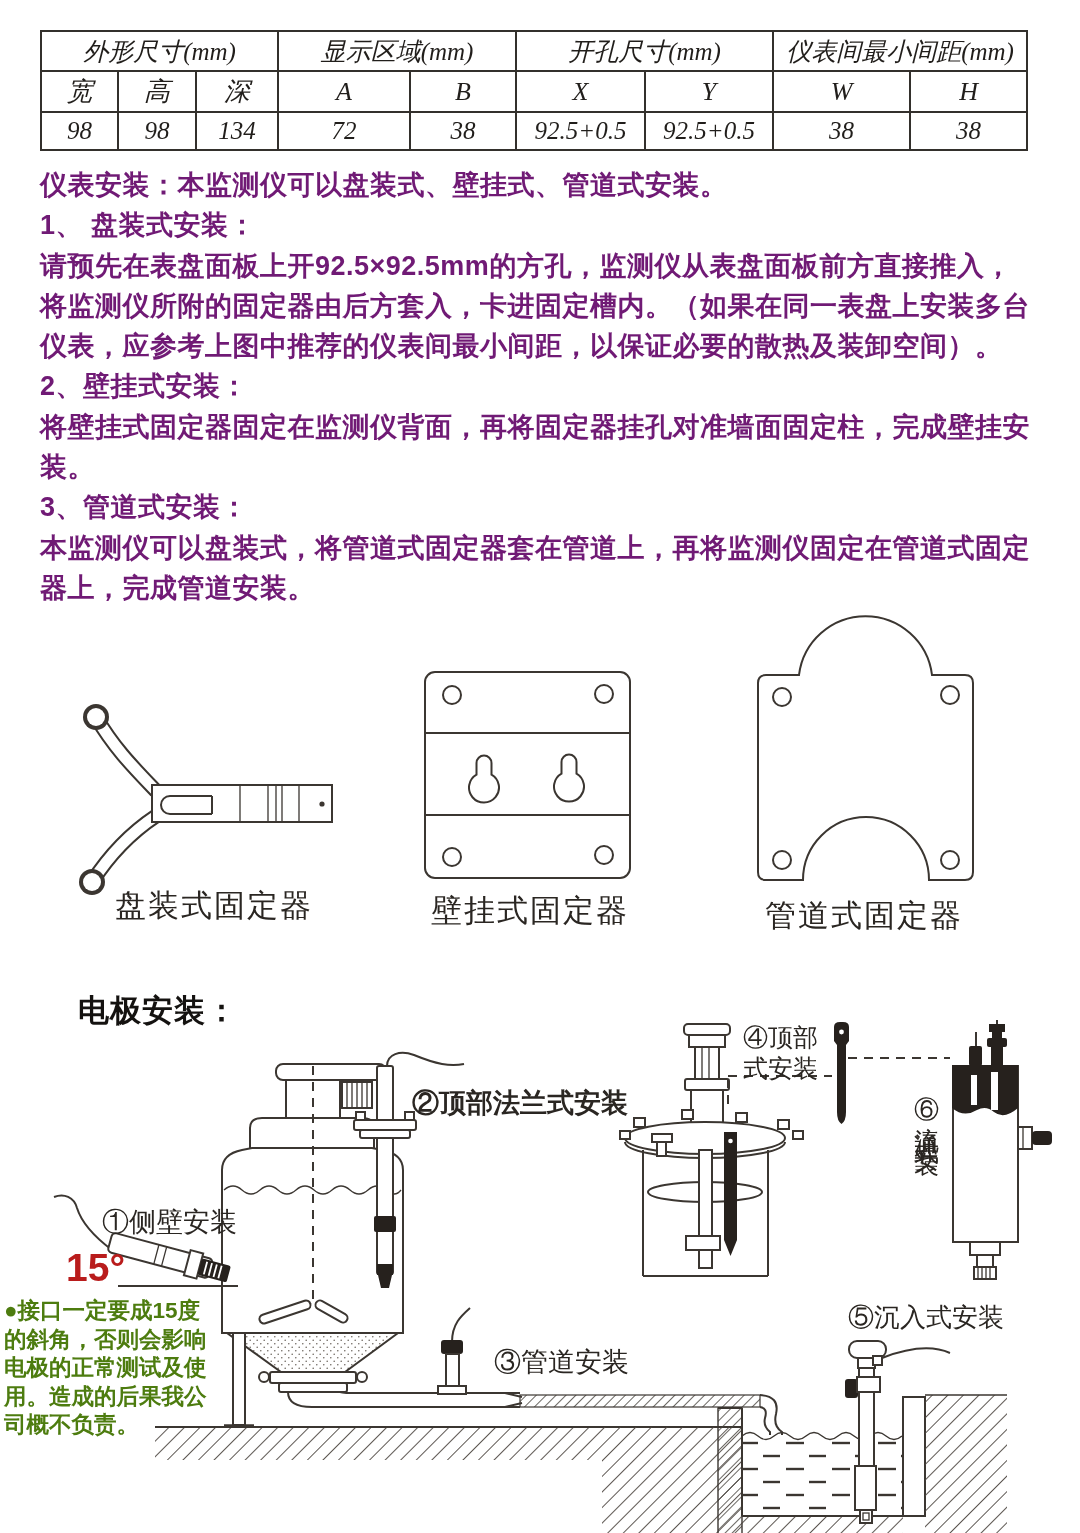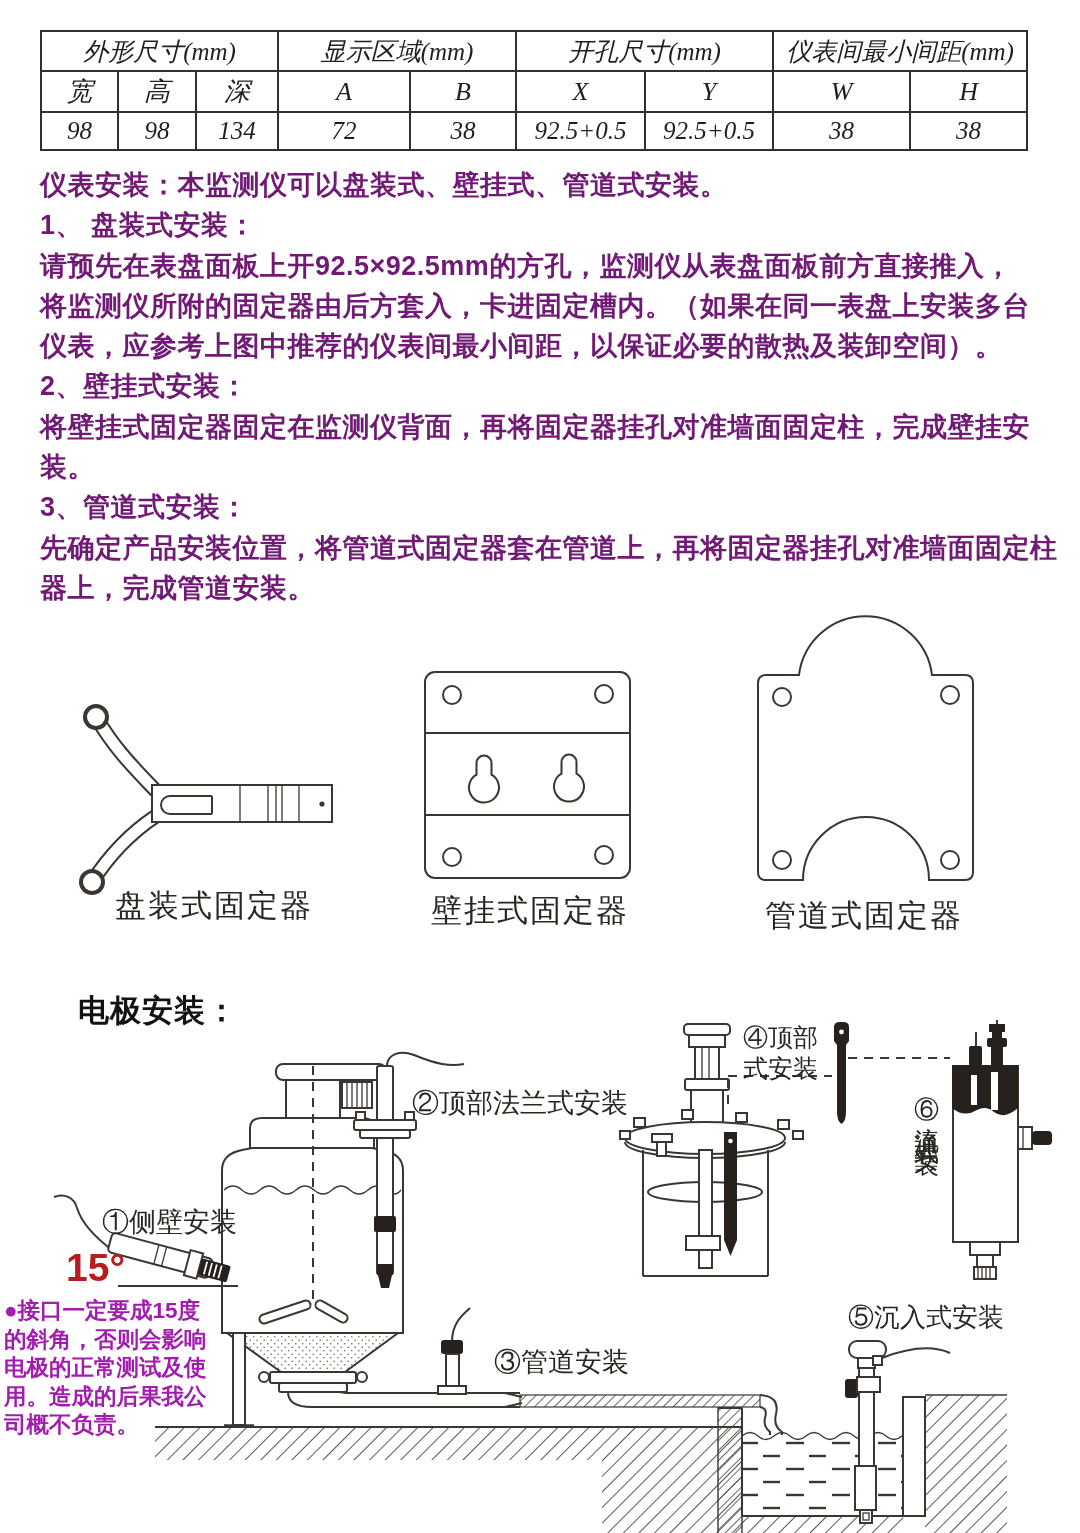"先确定产品安装位置，将管道式固定器套在管道上，再将固定器挂孔对准墙面固定柱" div { text: 先确定产品安装位置，将管道式固定器套在管道上，再将固定器挂孔对准墙面固定柱 -> 本监测仪可以盘装式，将管道式固定器套在管道上，再将监测仪固定在管道式固定 }
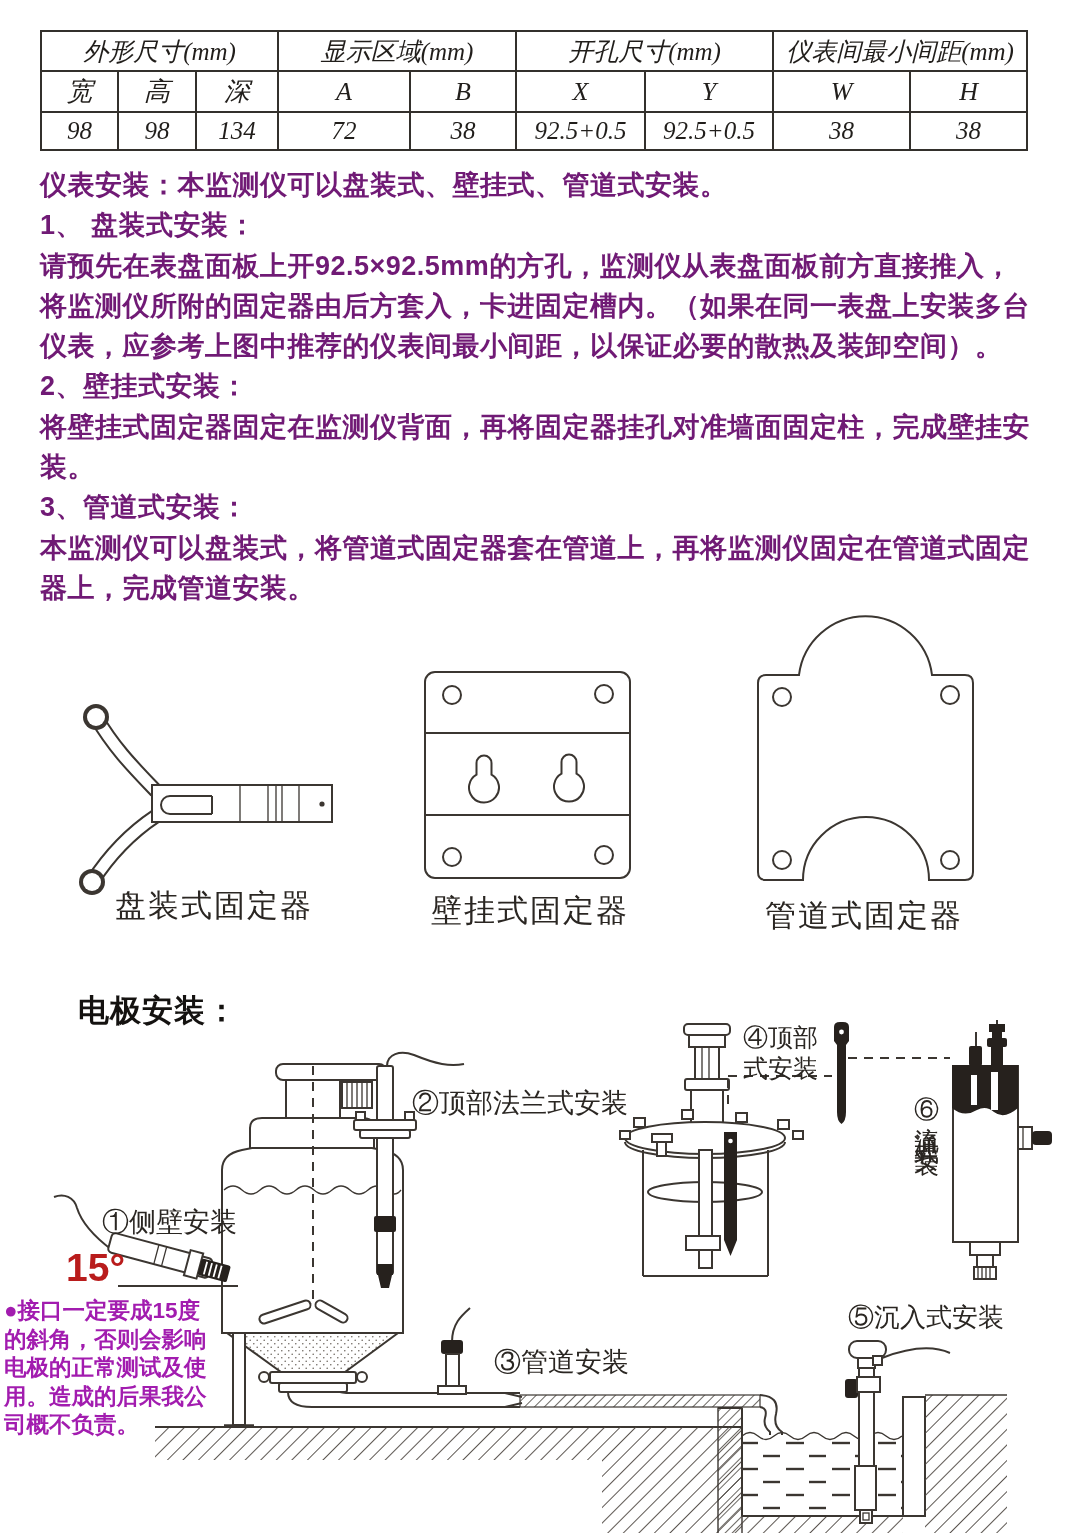"②顶部法兰式安装" #lbl2 { font-weight: none -> bold }
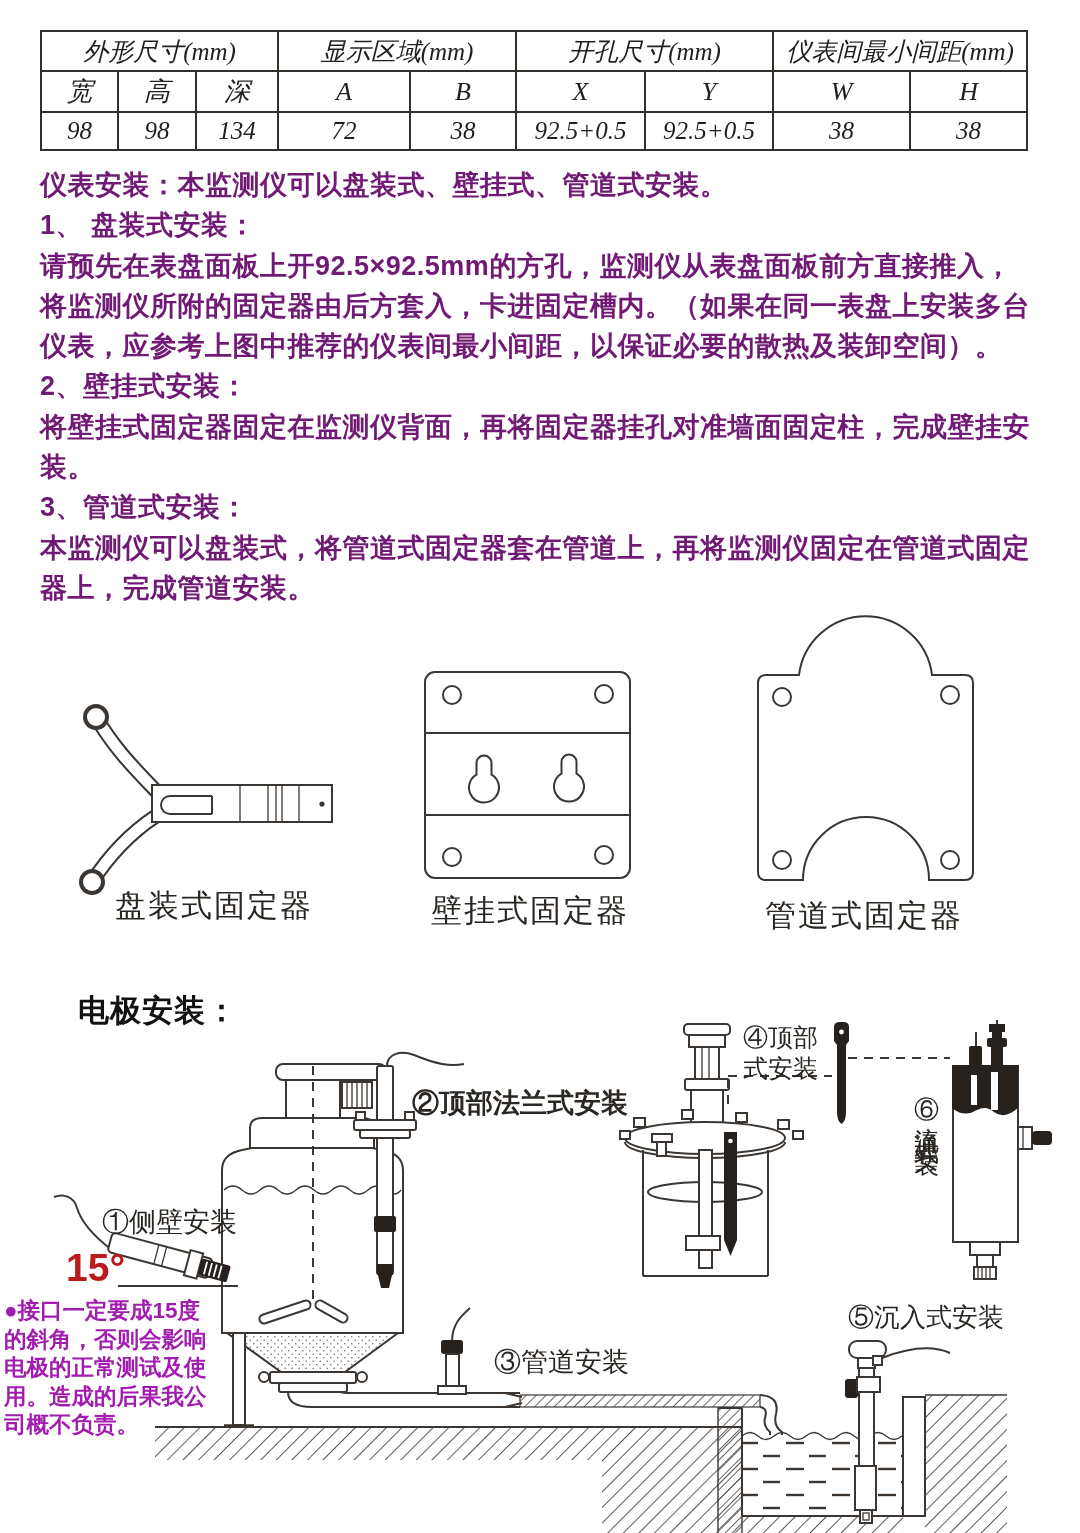"●接口一定要成15度" .note { color: #a21caf -> #4d7c0f }
